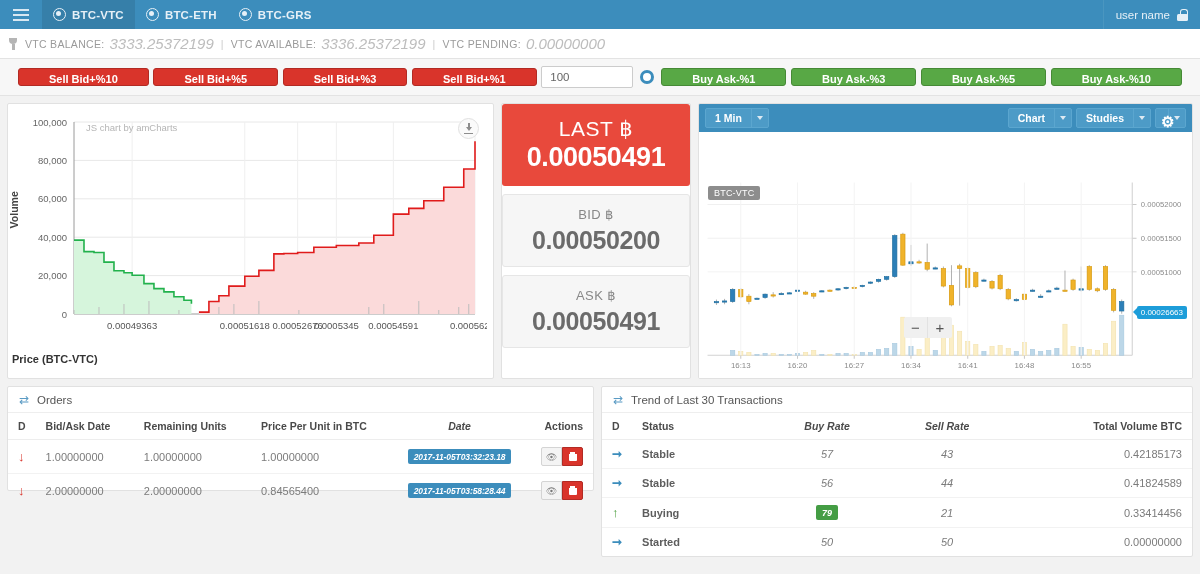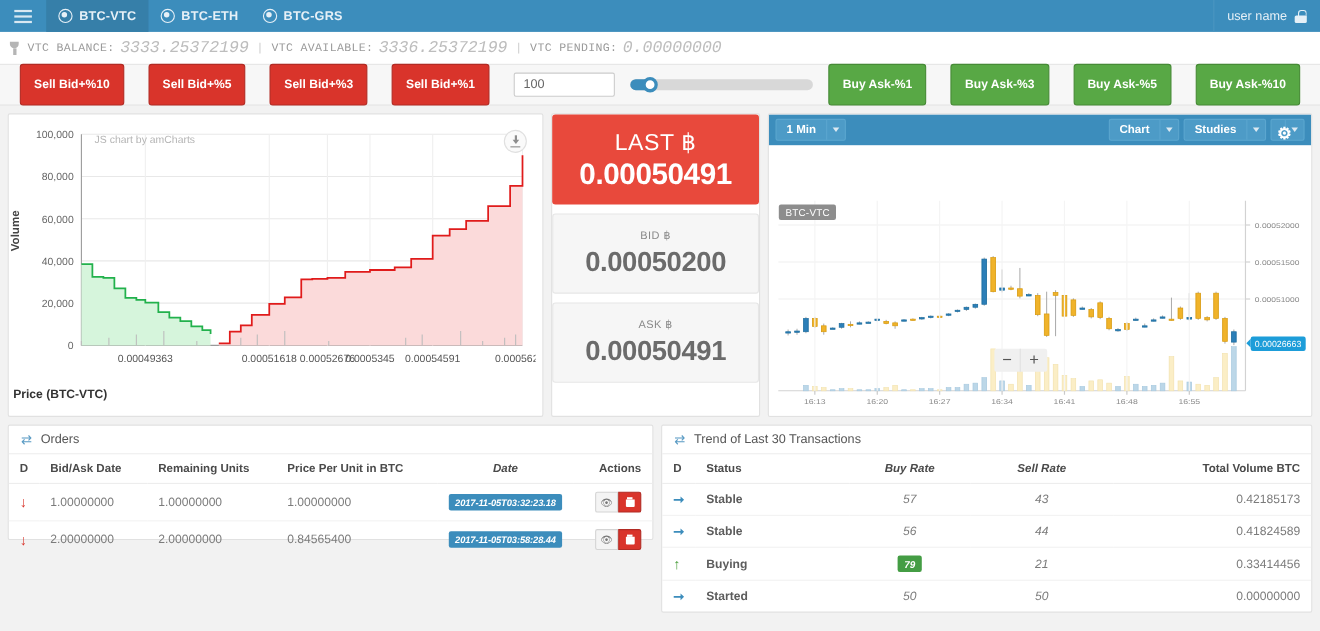"VTC BALANCE:" .balance-bar { font-family: Liberation Mono, monospace -> none }
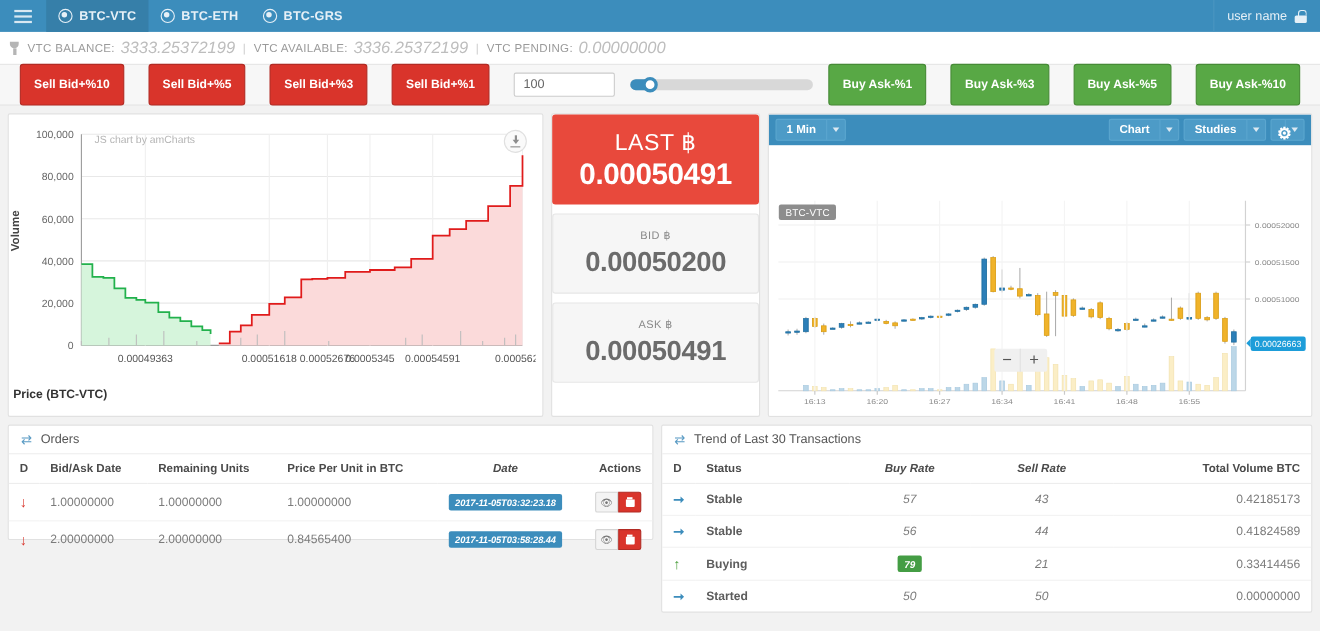"Sell Bid+%10" .btn { height: 38px -> 18px; padding: 0 12px -> 0 30px }
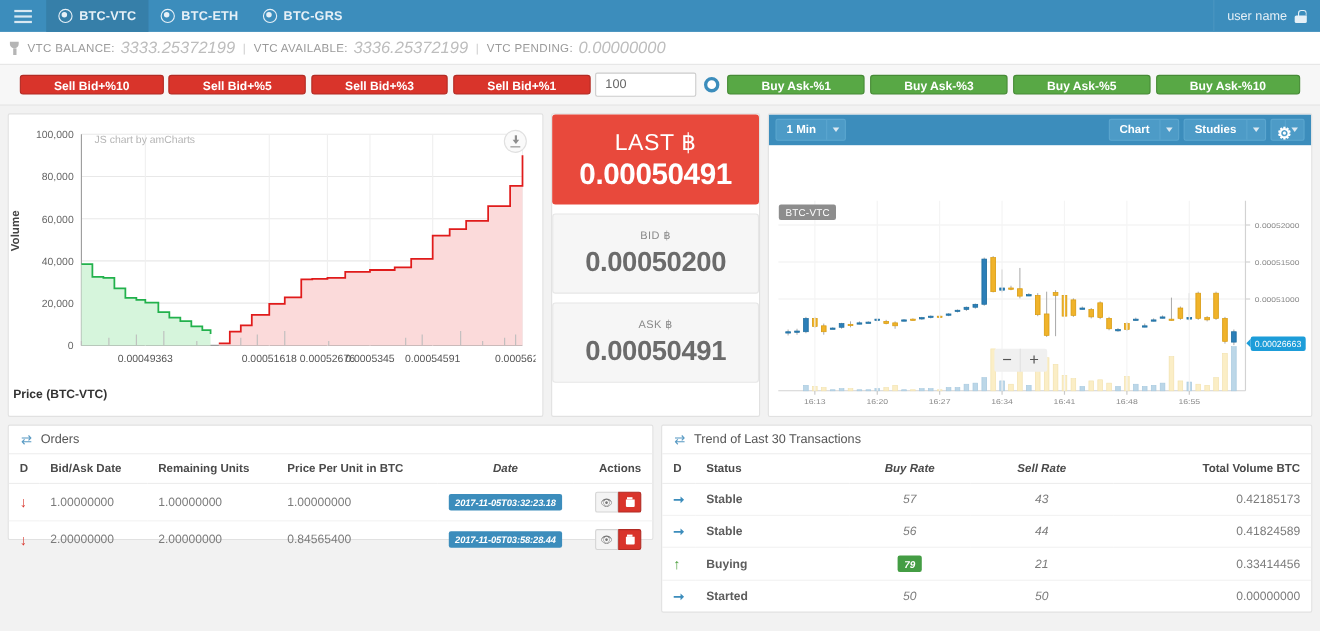"BID ฿" .card-sub .card-title { font-size: 10px -> 13px }
